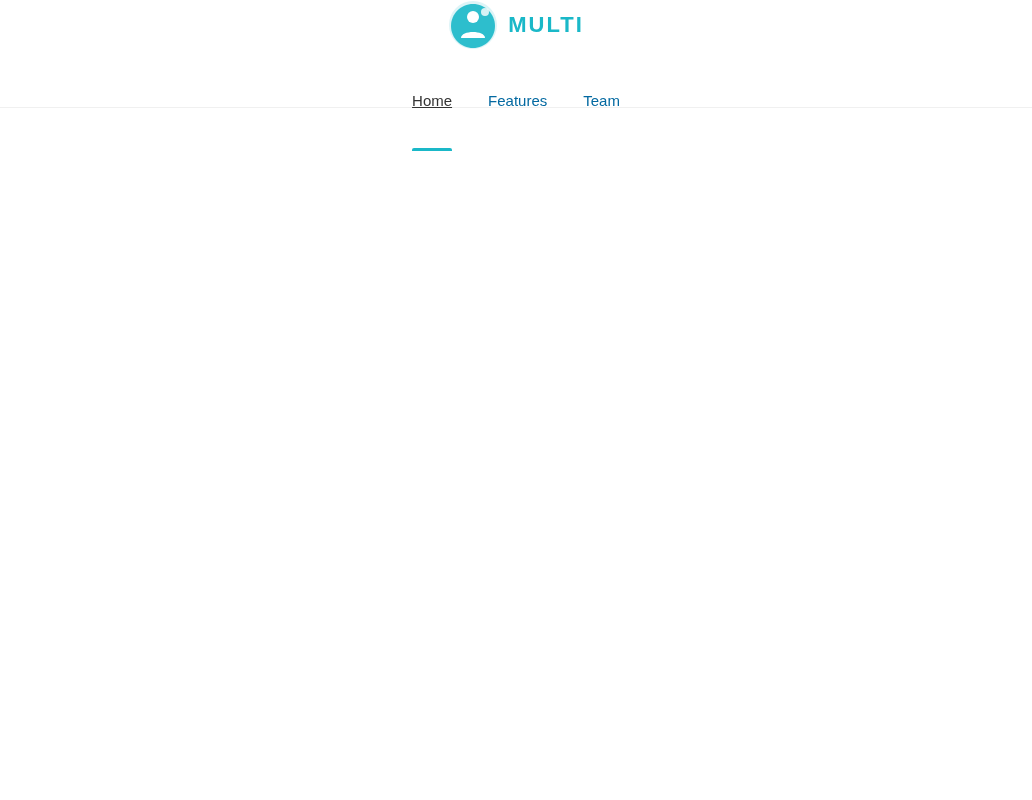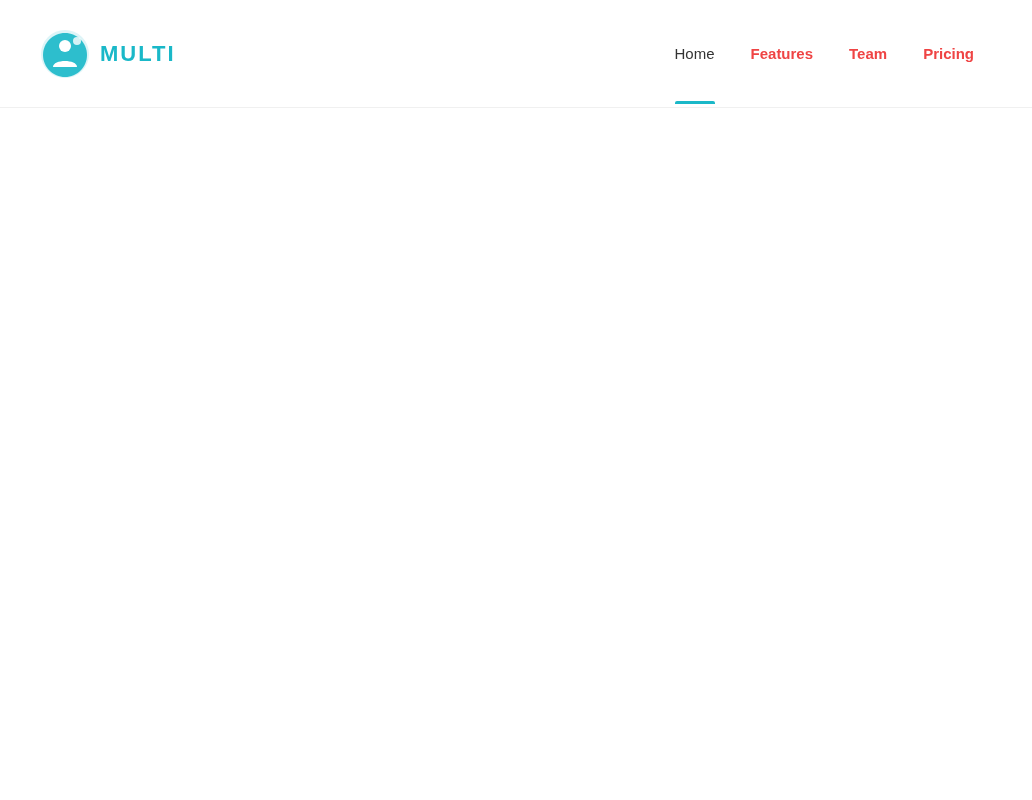"MULTI" header { flex-direction: none -> column }
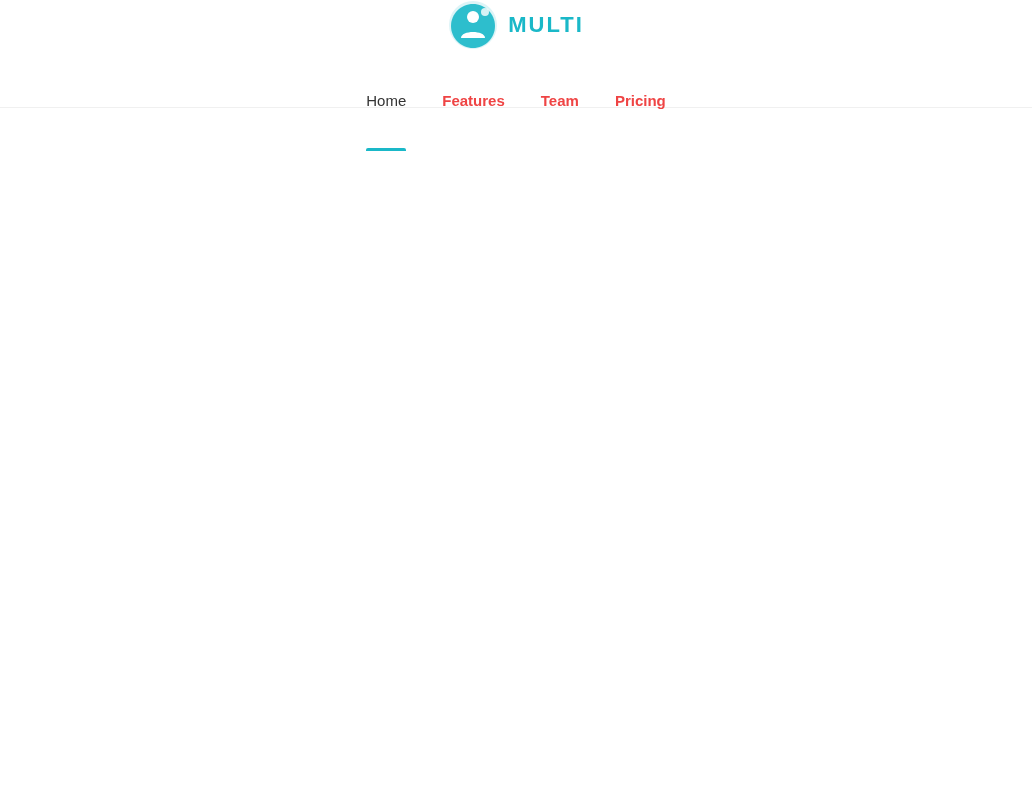"Home" .nav-item.active { text-decoration: none -> underline }
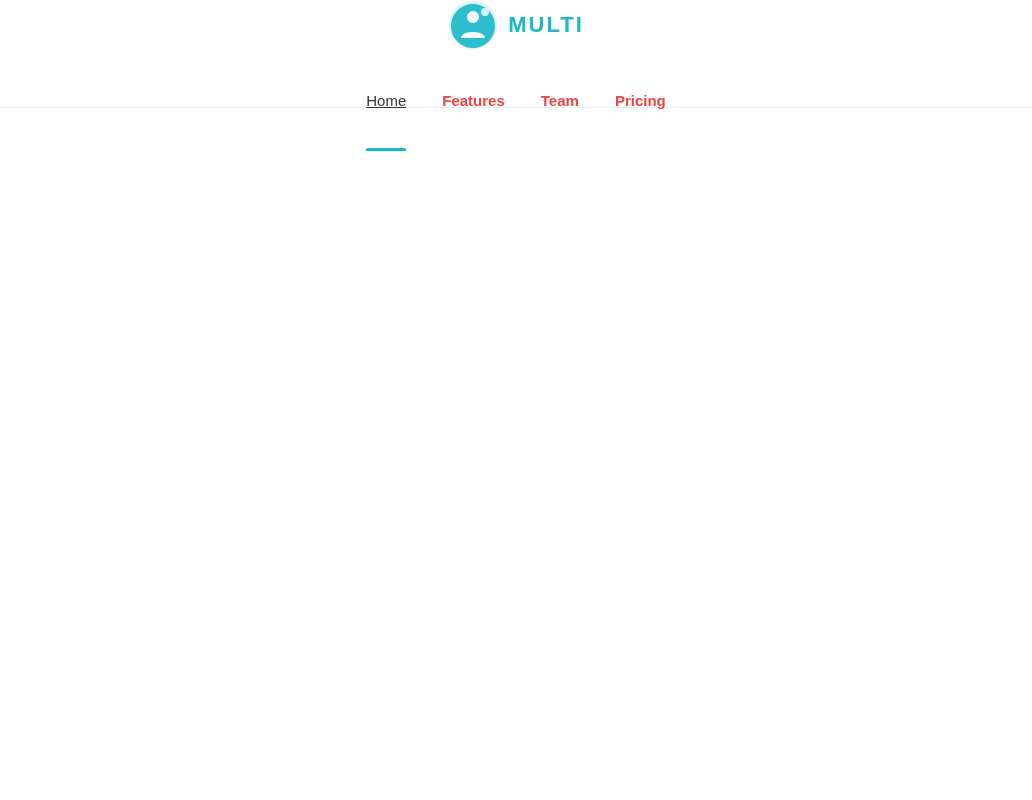"Features" .nav-item { color: #ef4444 -> #0369a1; font-weight: 700 -> 400 }
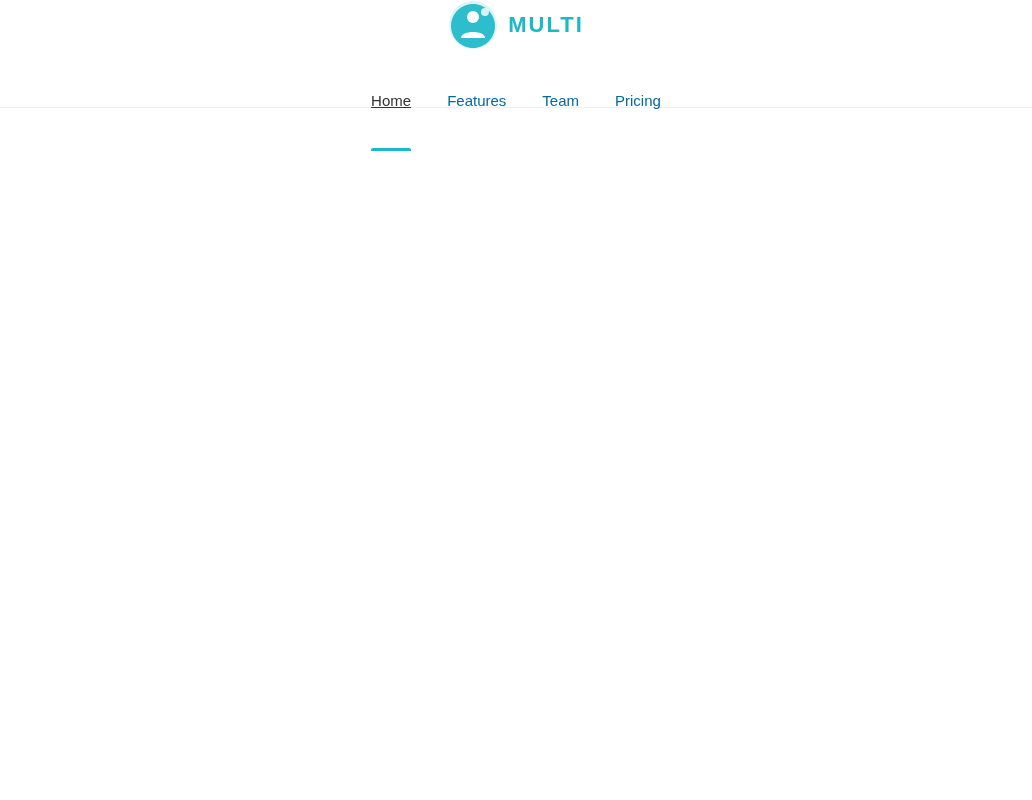"Pricing" a.nav-item { html: <a> <span>Pricing</span> </a> -> none }
